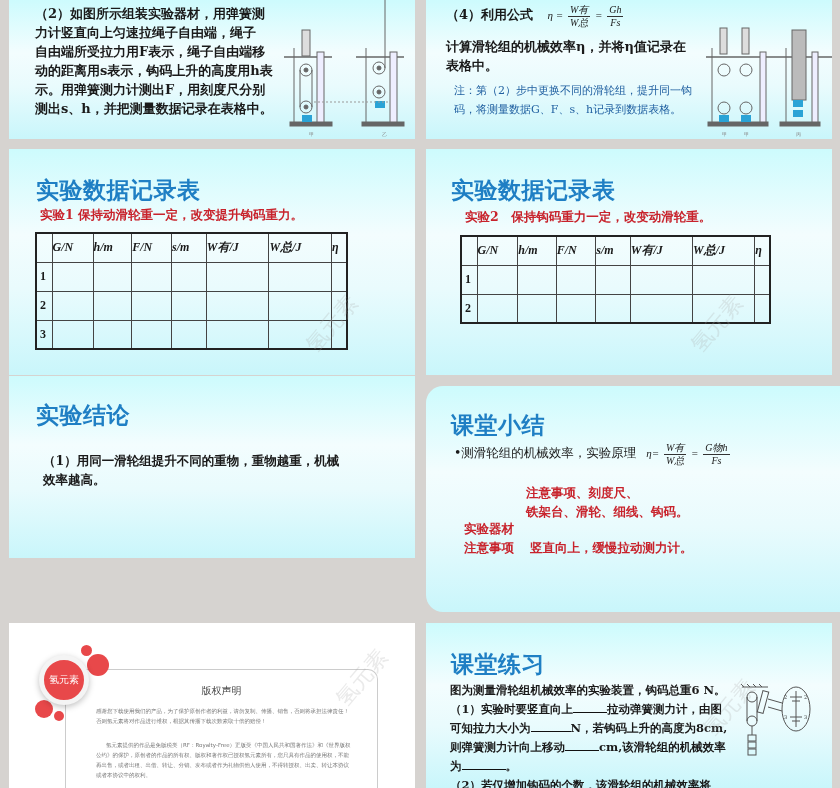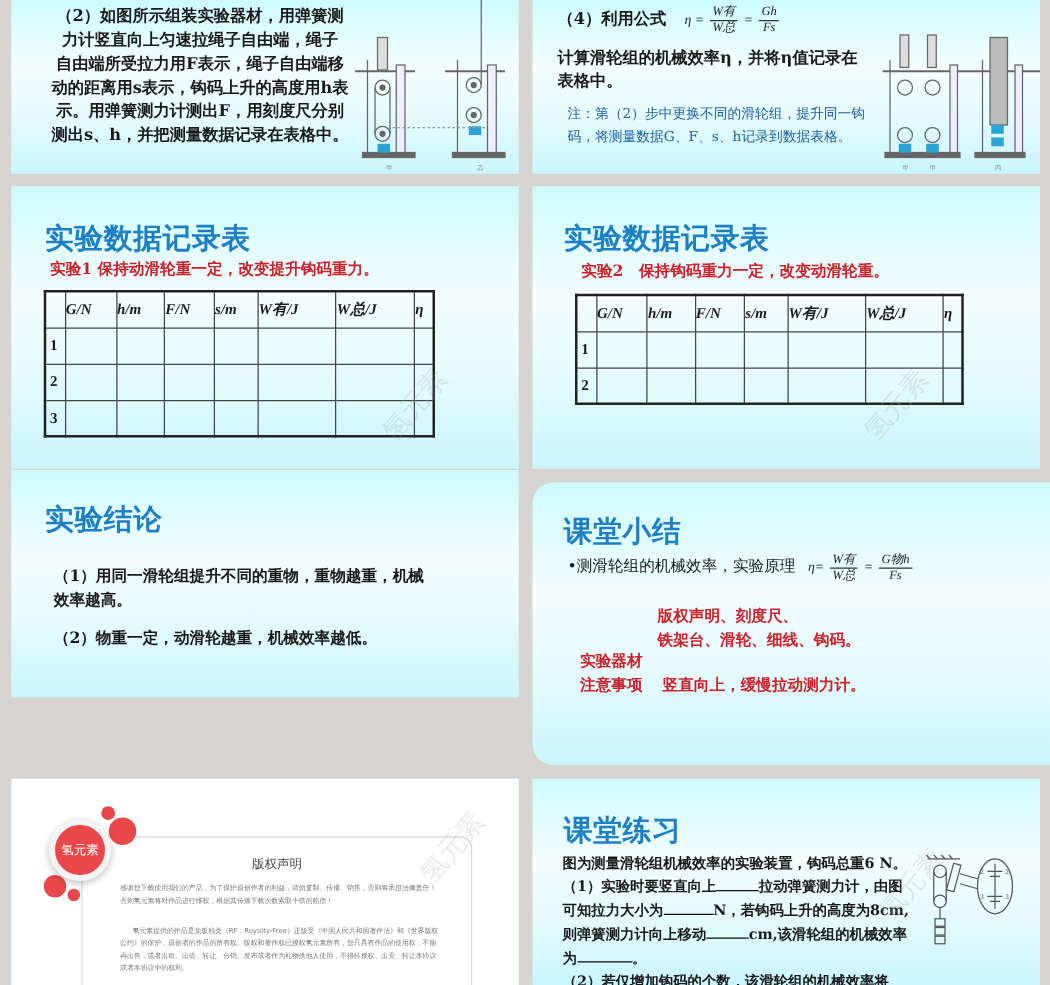"（2）如图所示组装实验器材，用弹簧测" .s1 { text-align: center -> none }
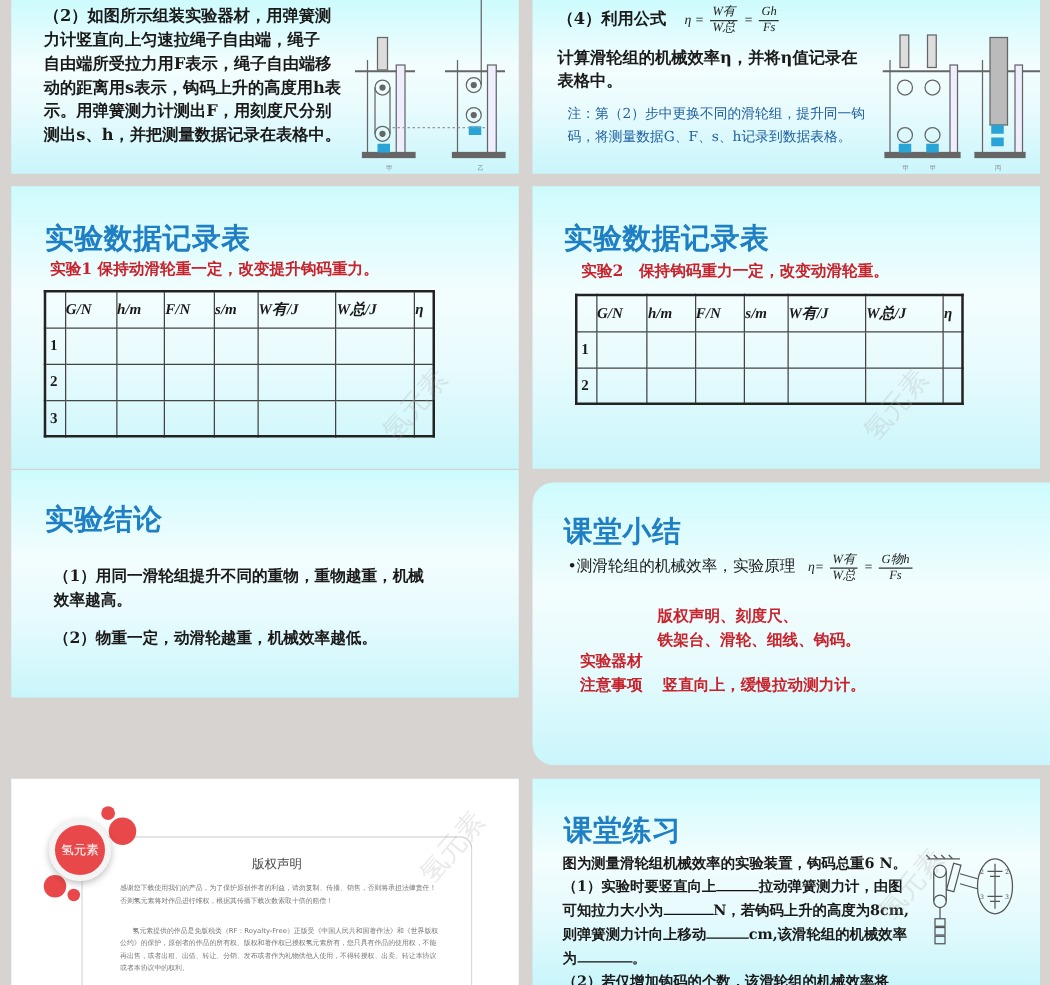"版权声明、刻度尺、" div { text: 版权声明 -> 注意事项 }
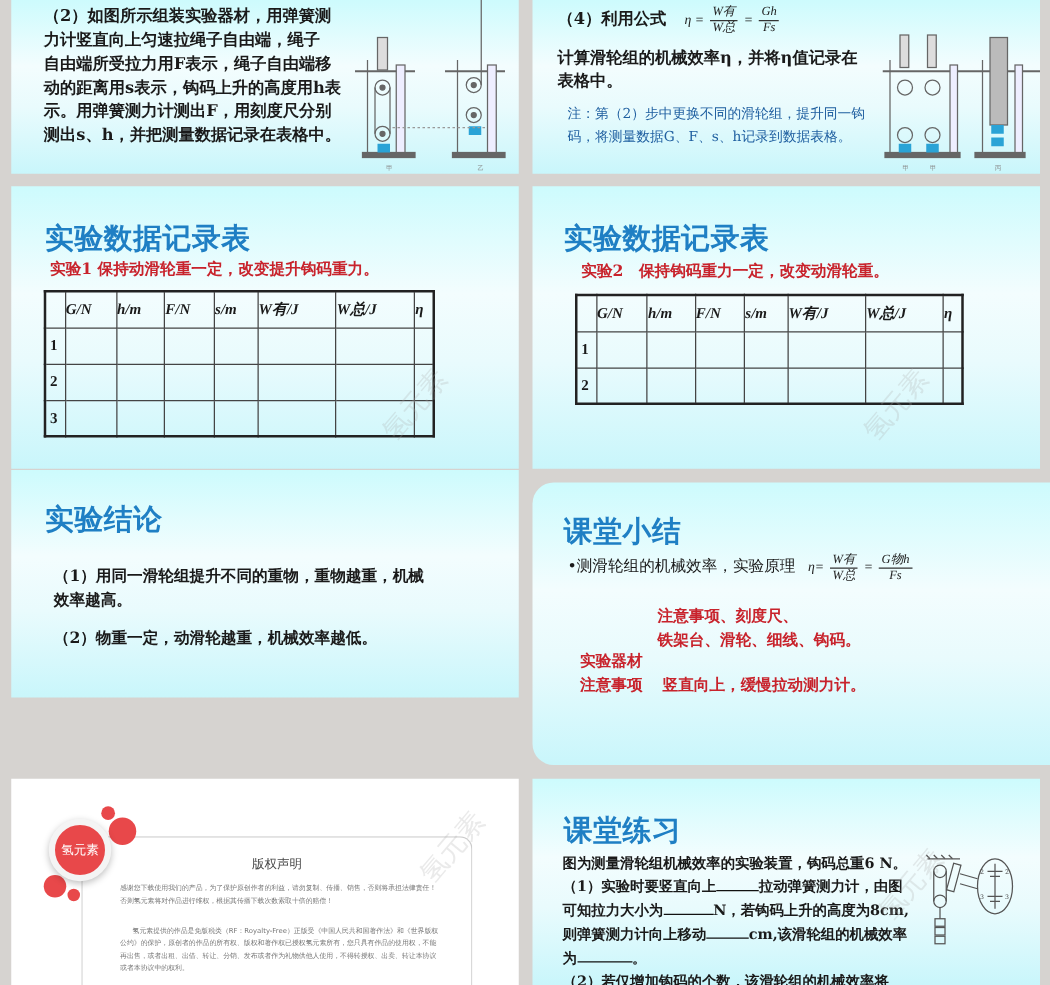"（2）物重一定，动滑轮越重，机械效率越低。" div.body-text { html: <div>（2）物重一定，动滑轮越重，机械效率越低。</div> -> none }
